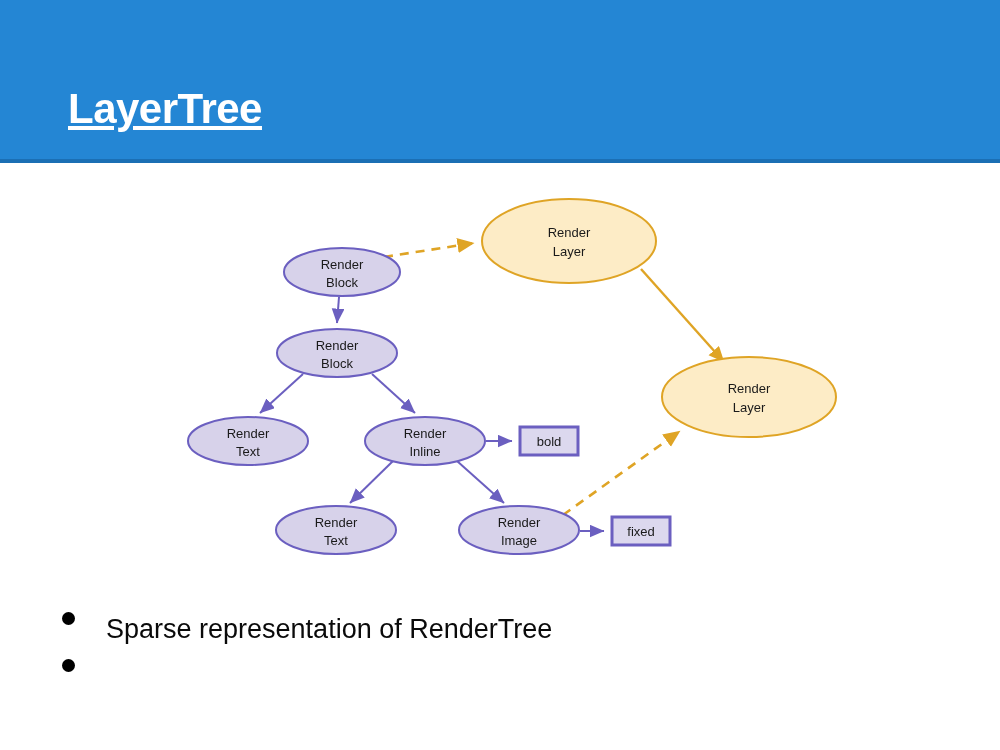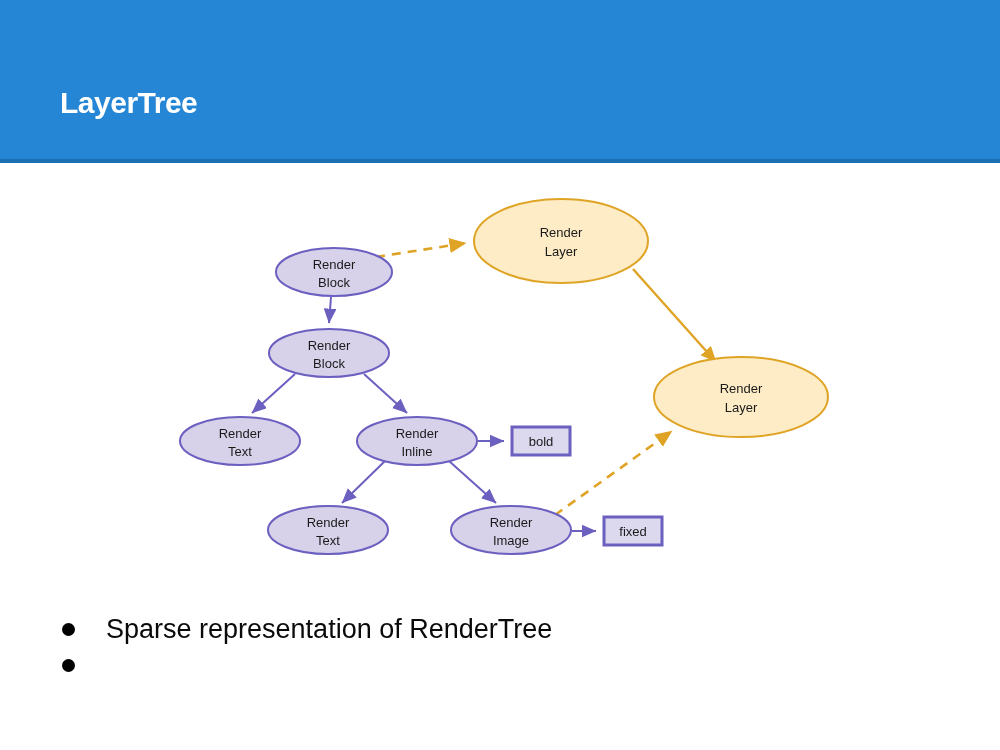"LayerTree" #slide-title { font-size: 30px -> 42px; left: 60px -> 68px; text-decoration: none -> underline }
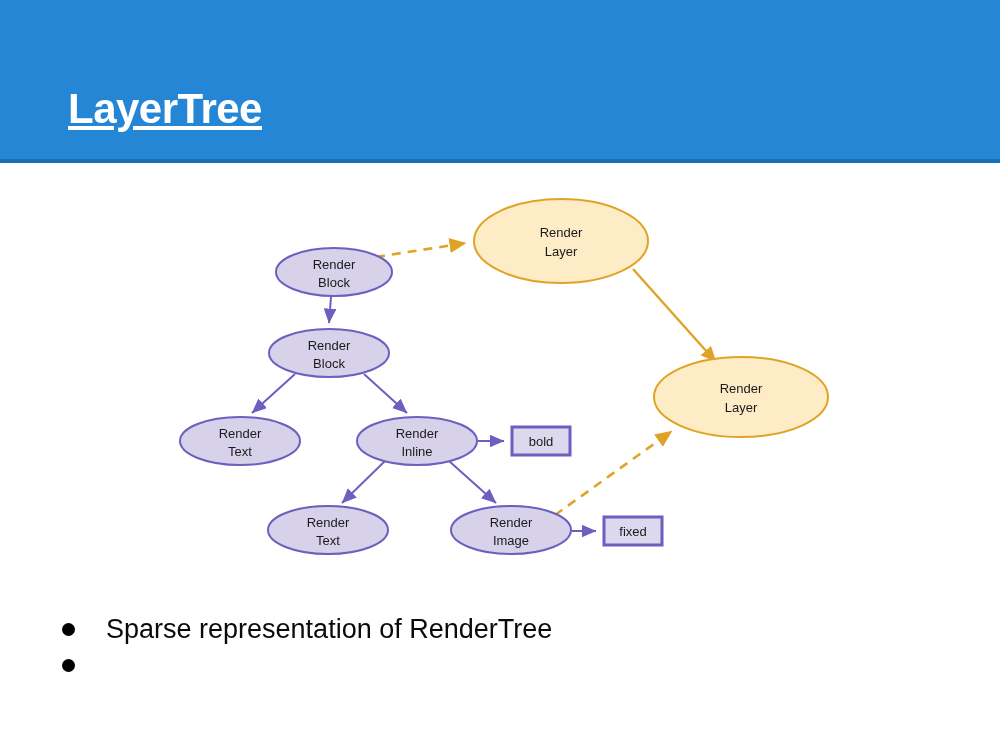"Render" #diagram { left: 4px -> 12px }
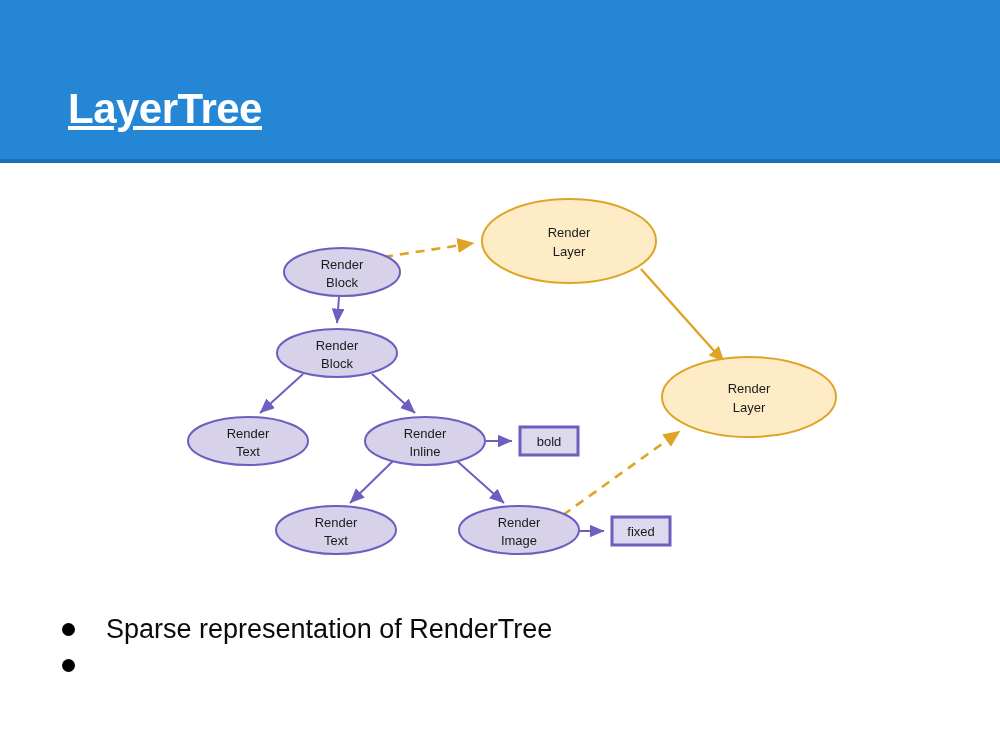"Sparse representation of RenderTree" #bullet-list li { align-items: center -> none }
